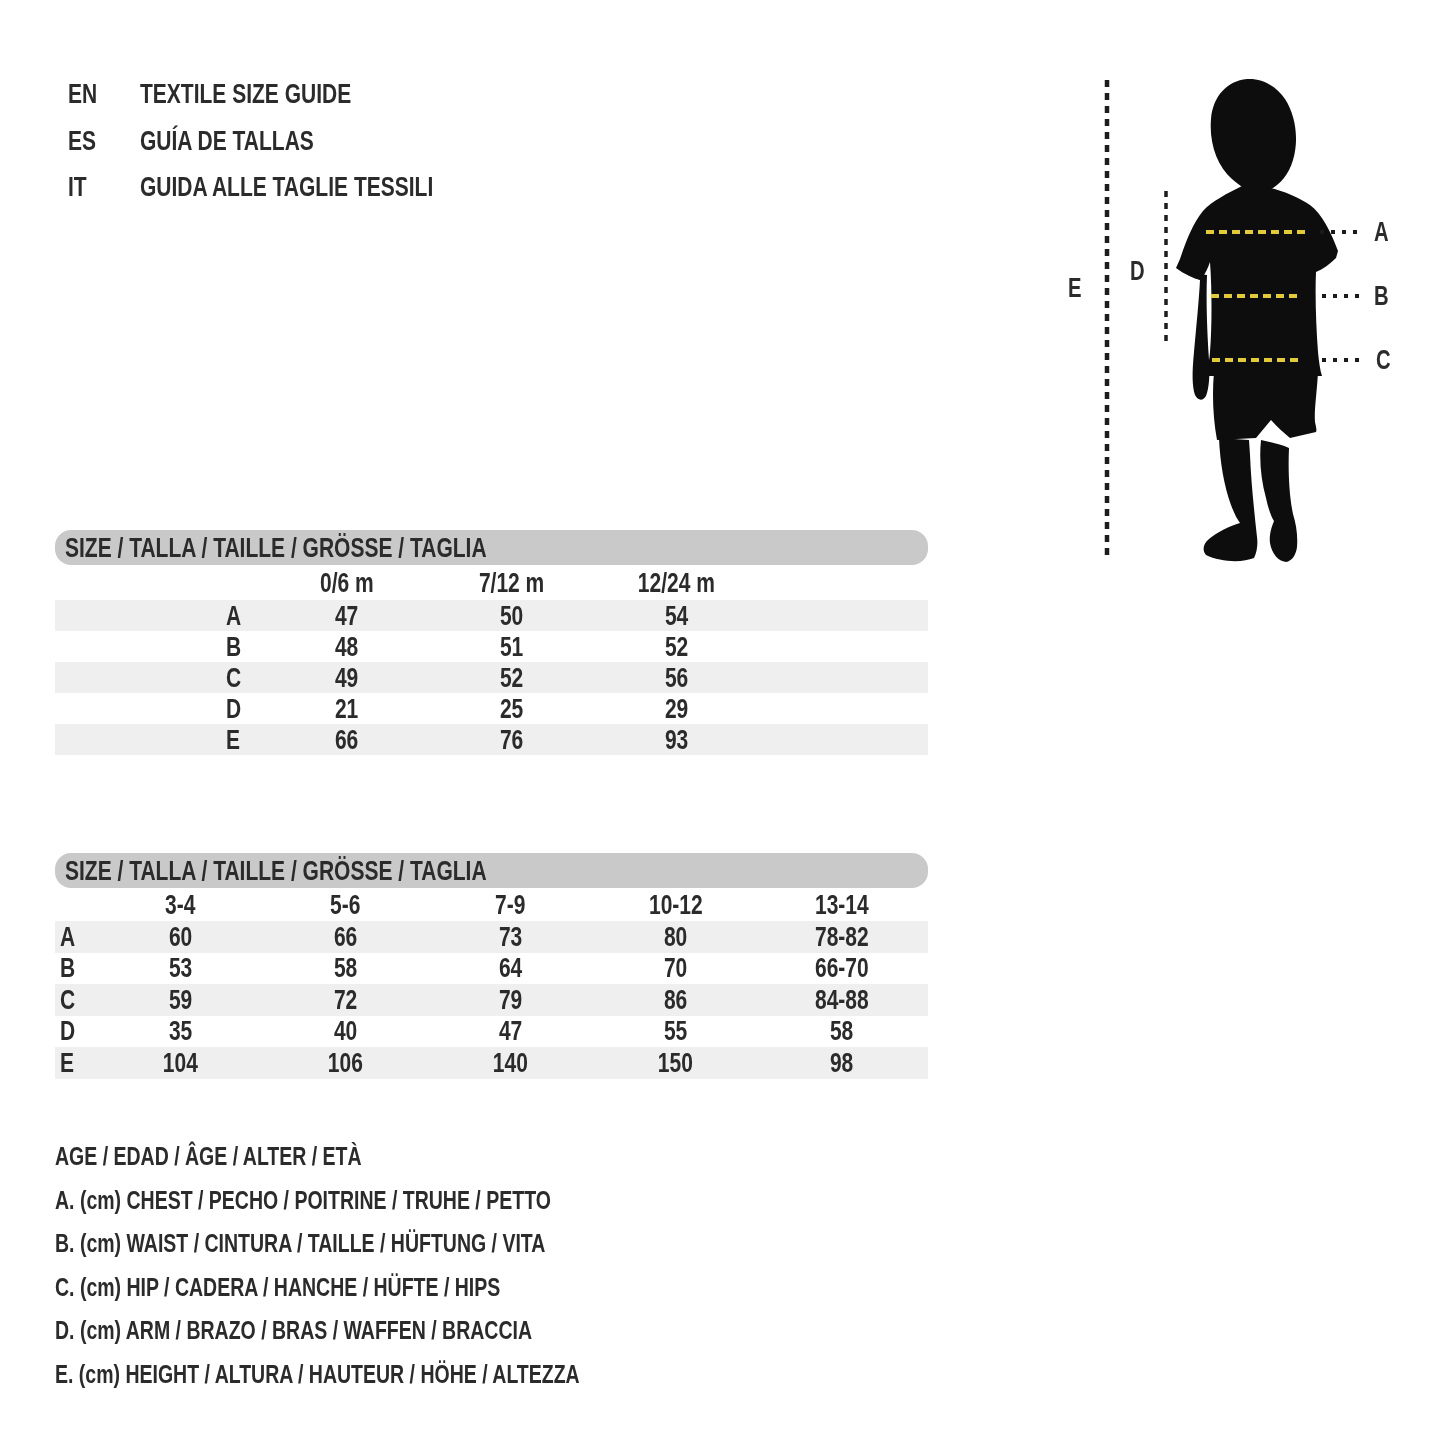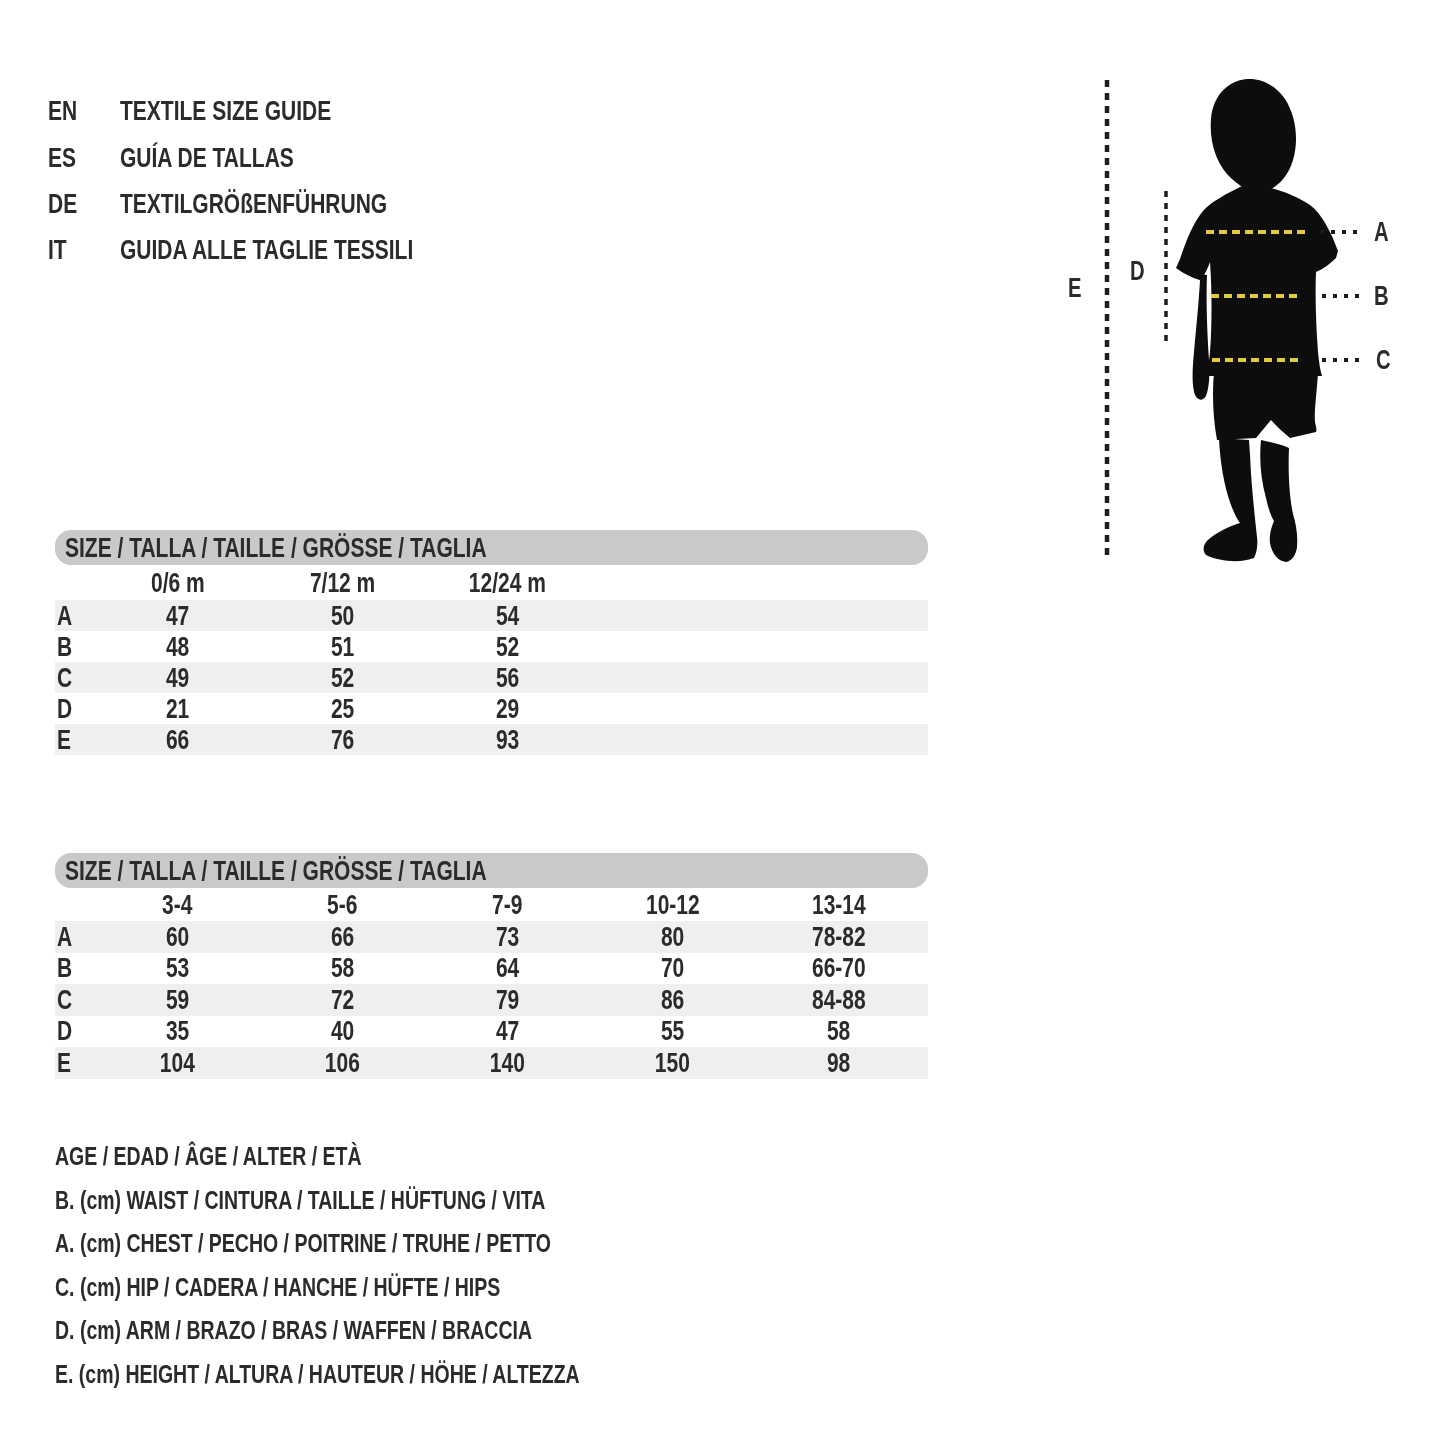"EN" .lang-block { left: 48px -> 68px; margin-top: 17px -> none }
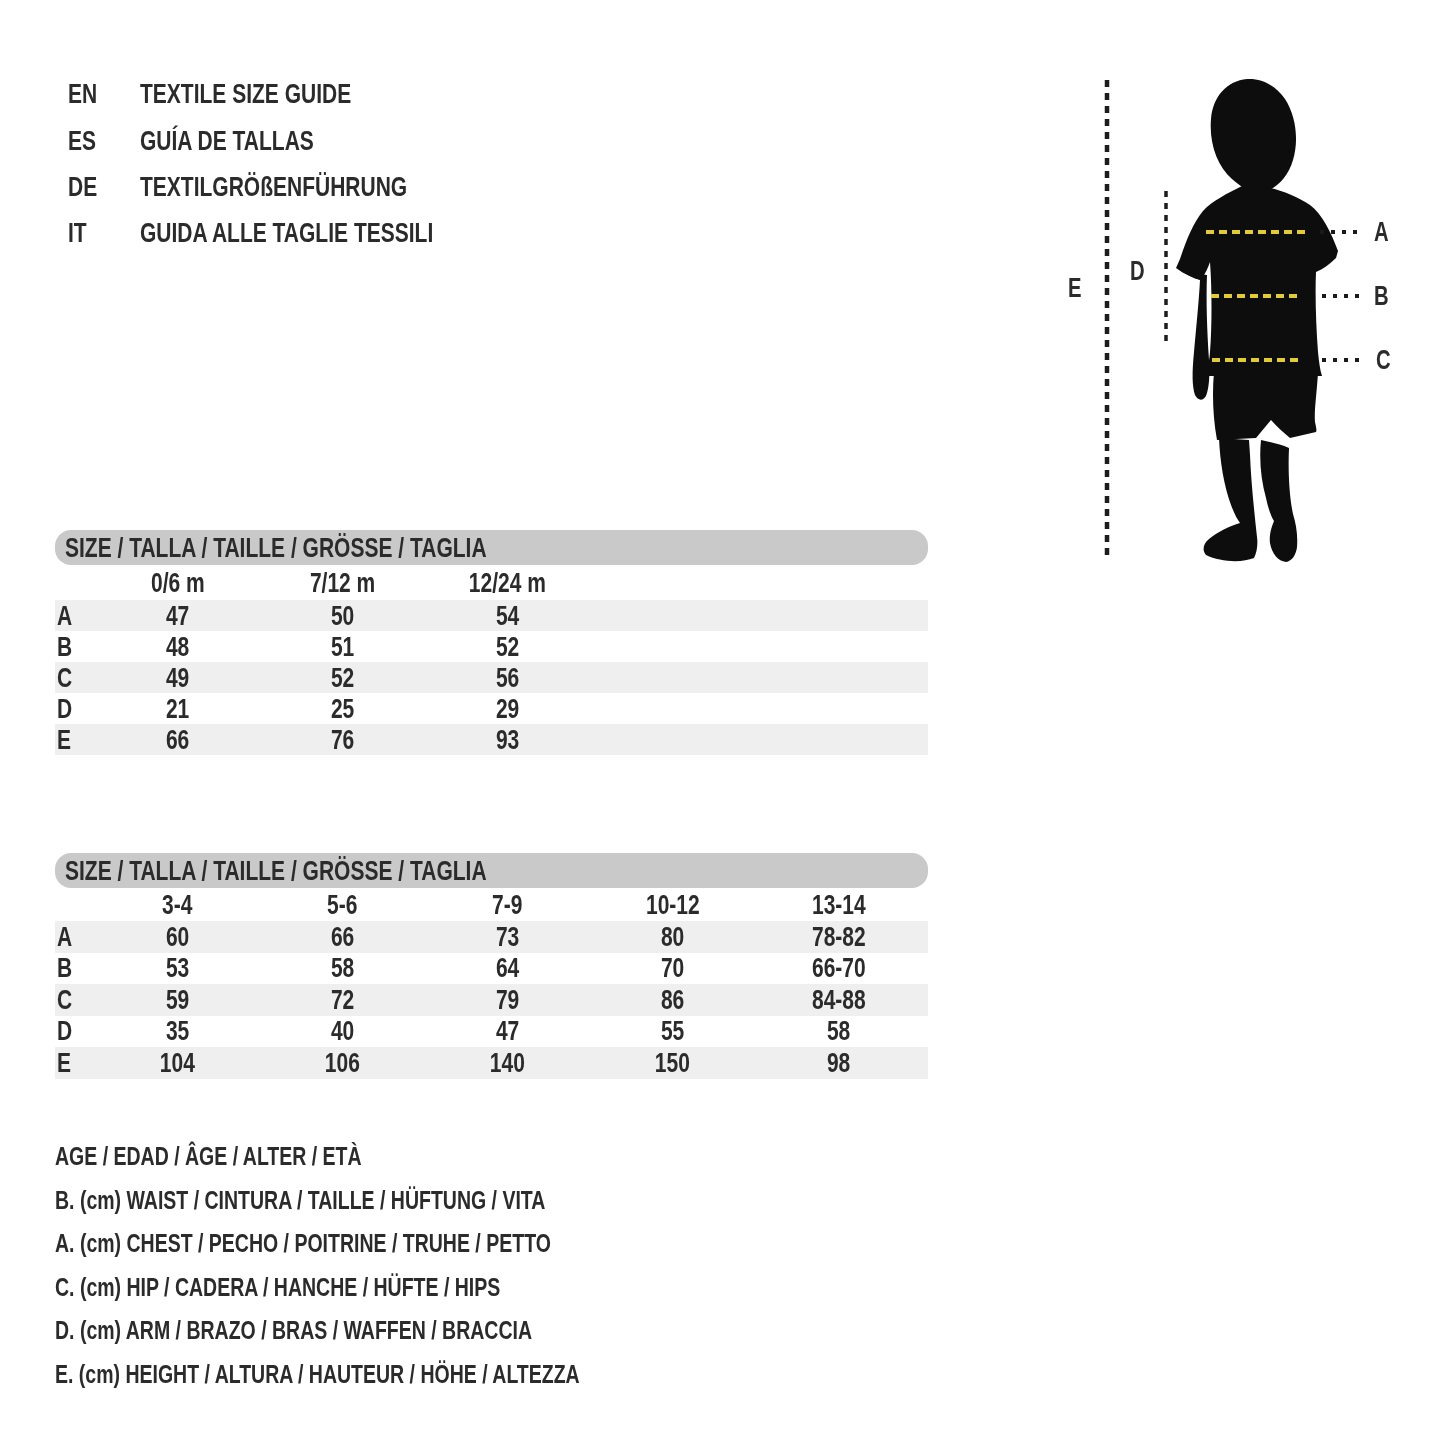"DE" div.lang-row { html: <div> <span><span>DE</span></span> <span>TEXTILGRÖßENFÜHRUNG</span> </div> -> none }
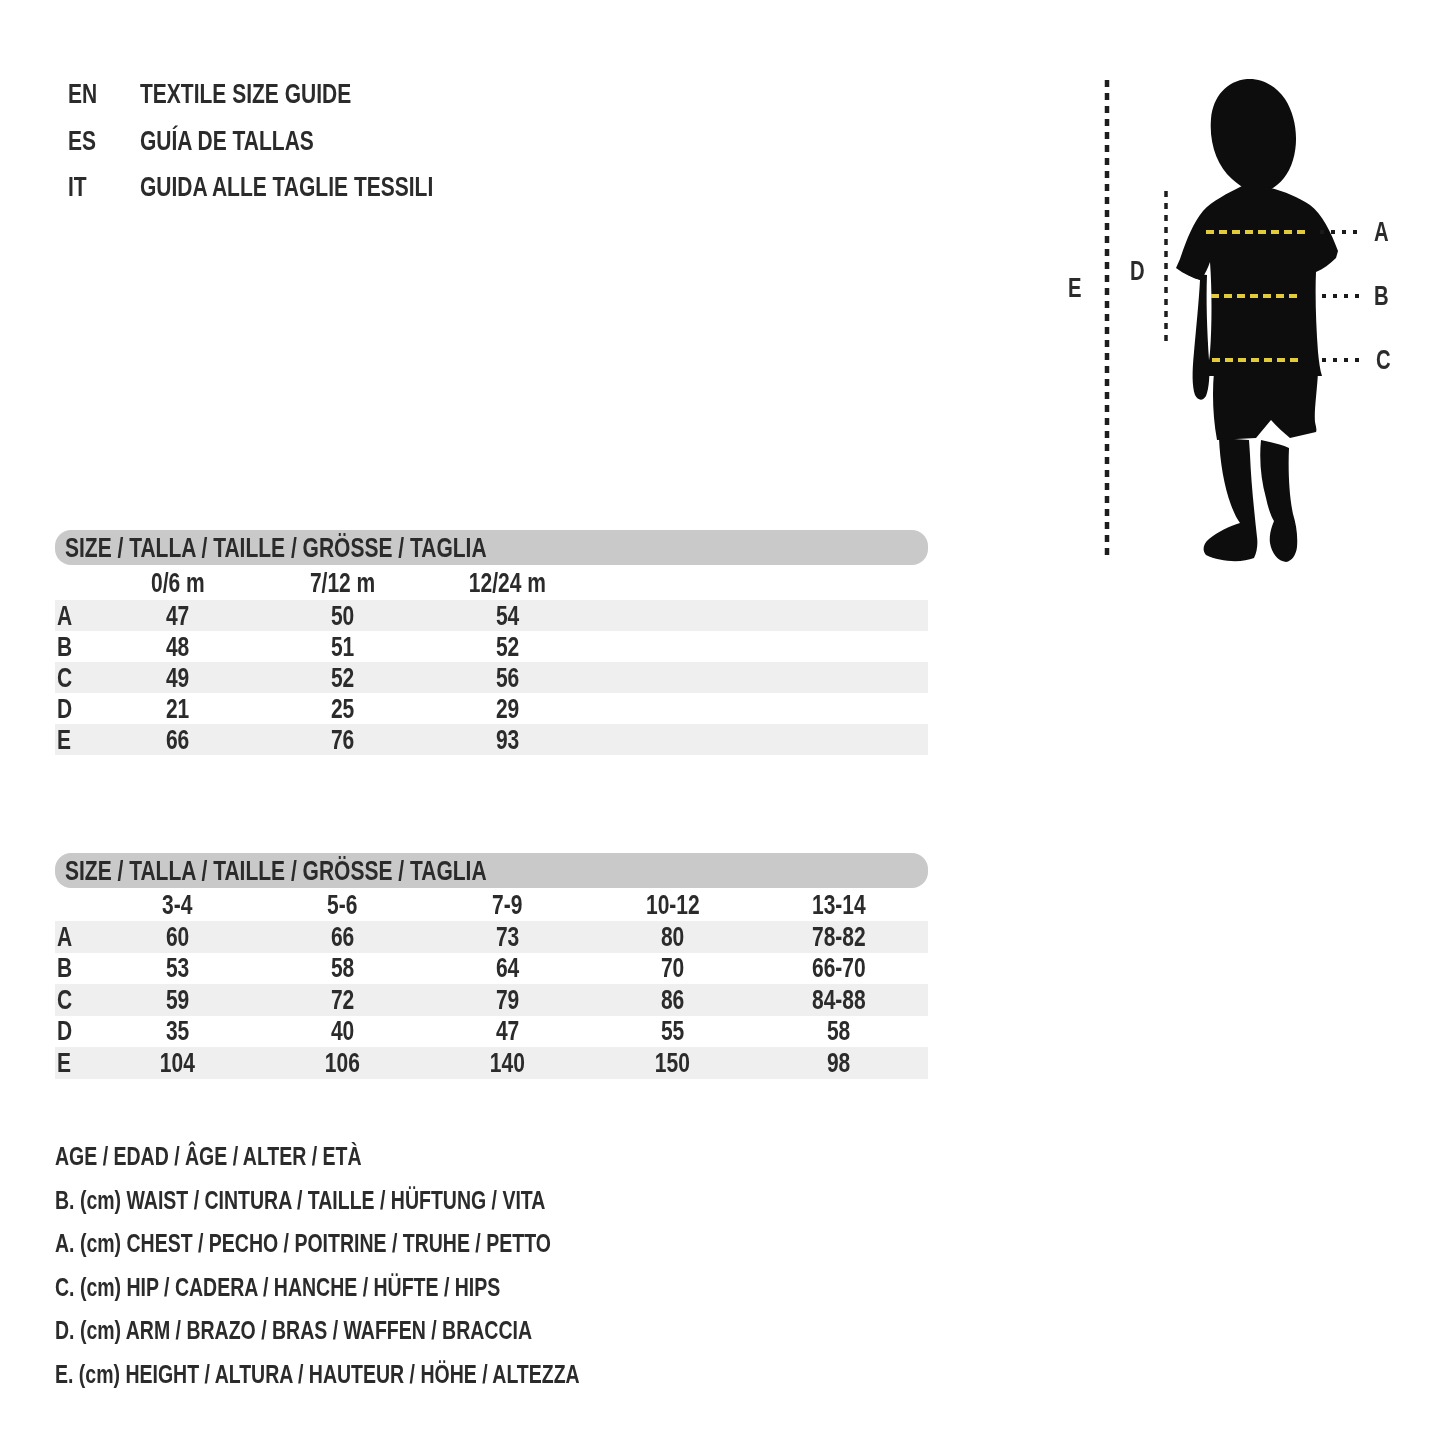"0/6 m" .t-row { justify-content: none -> center }
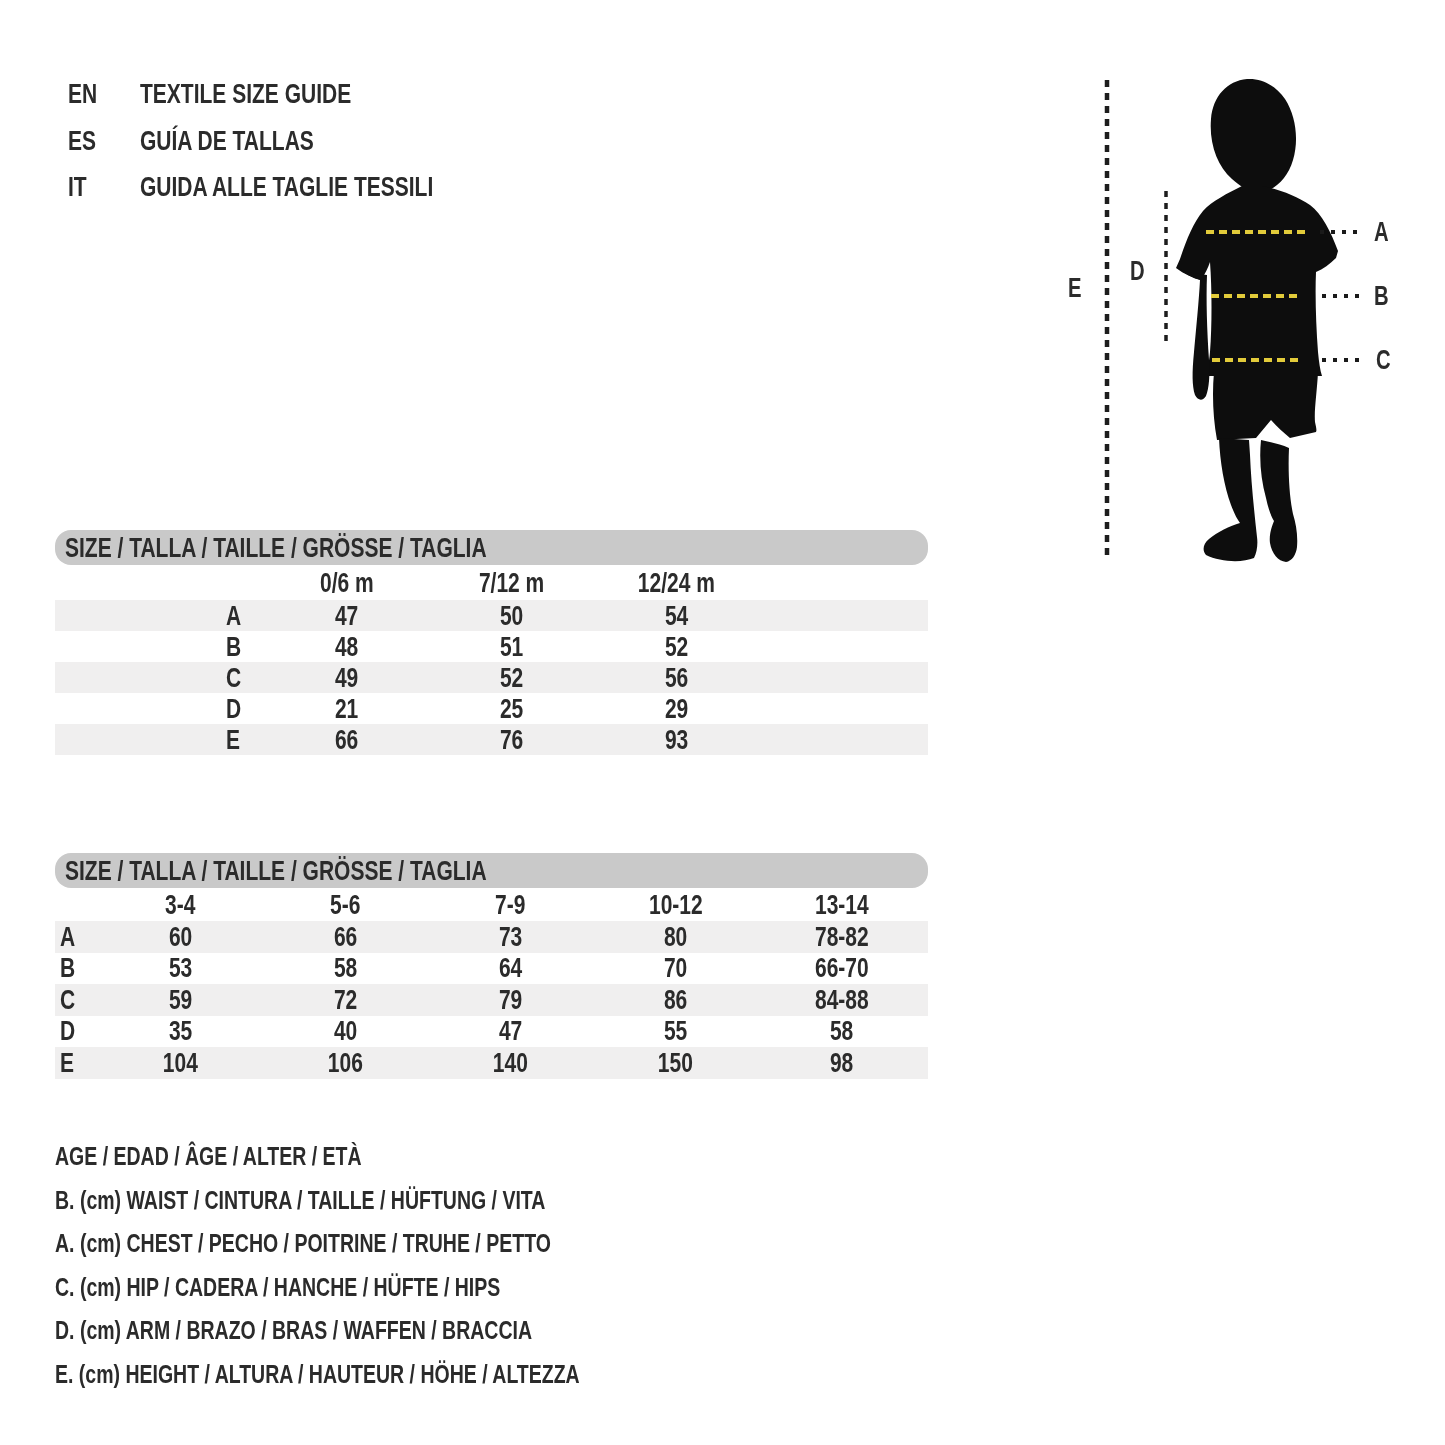"B. (cm) WAIST / CINTURA" div.legend-row { order: before "A. (cm) CHEST / PECHO" -> after "A. (cm) CHEST / PECHO" }
